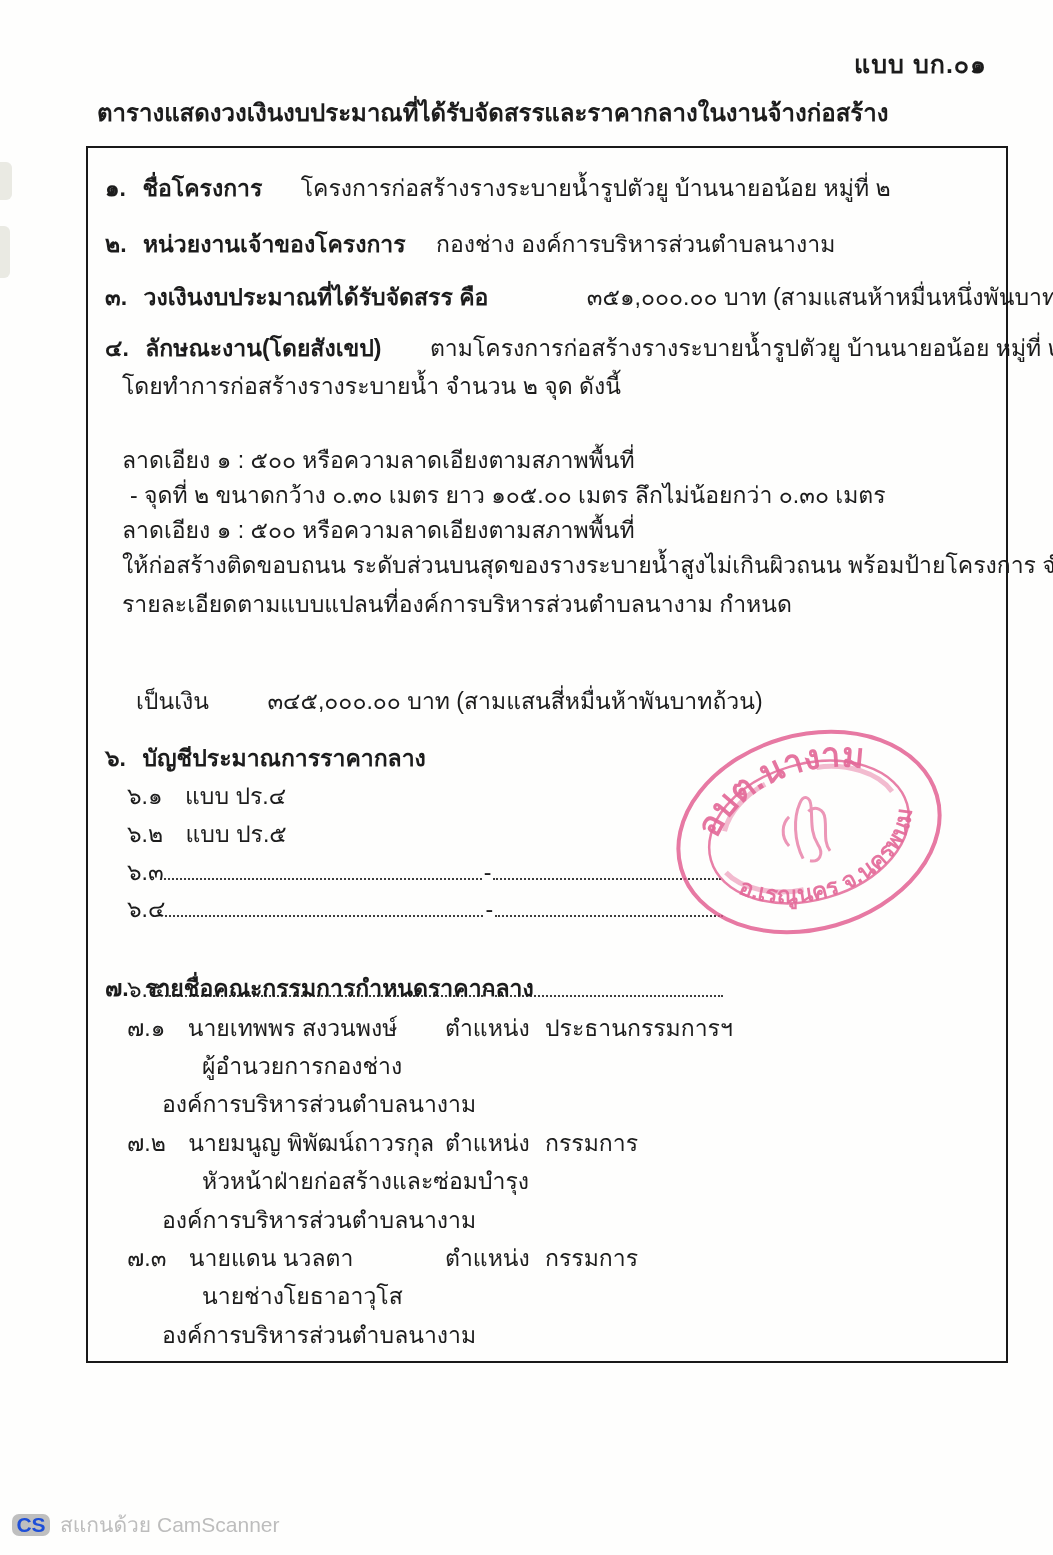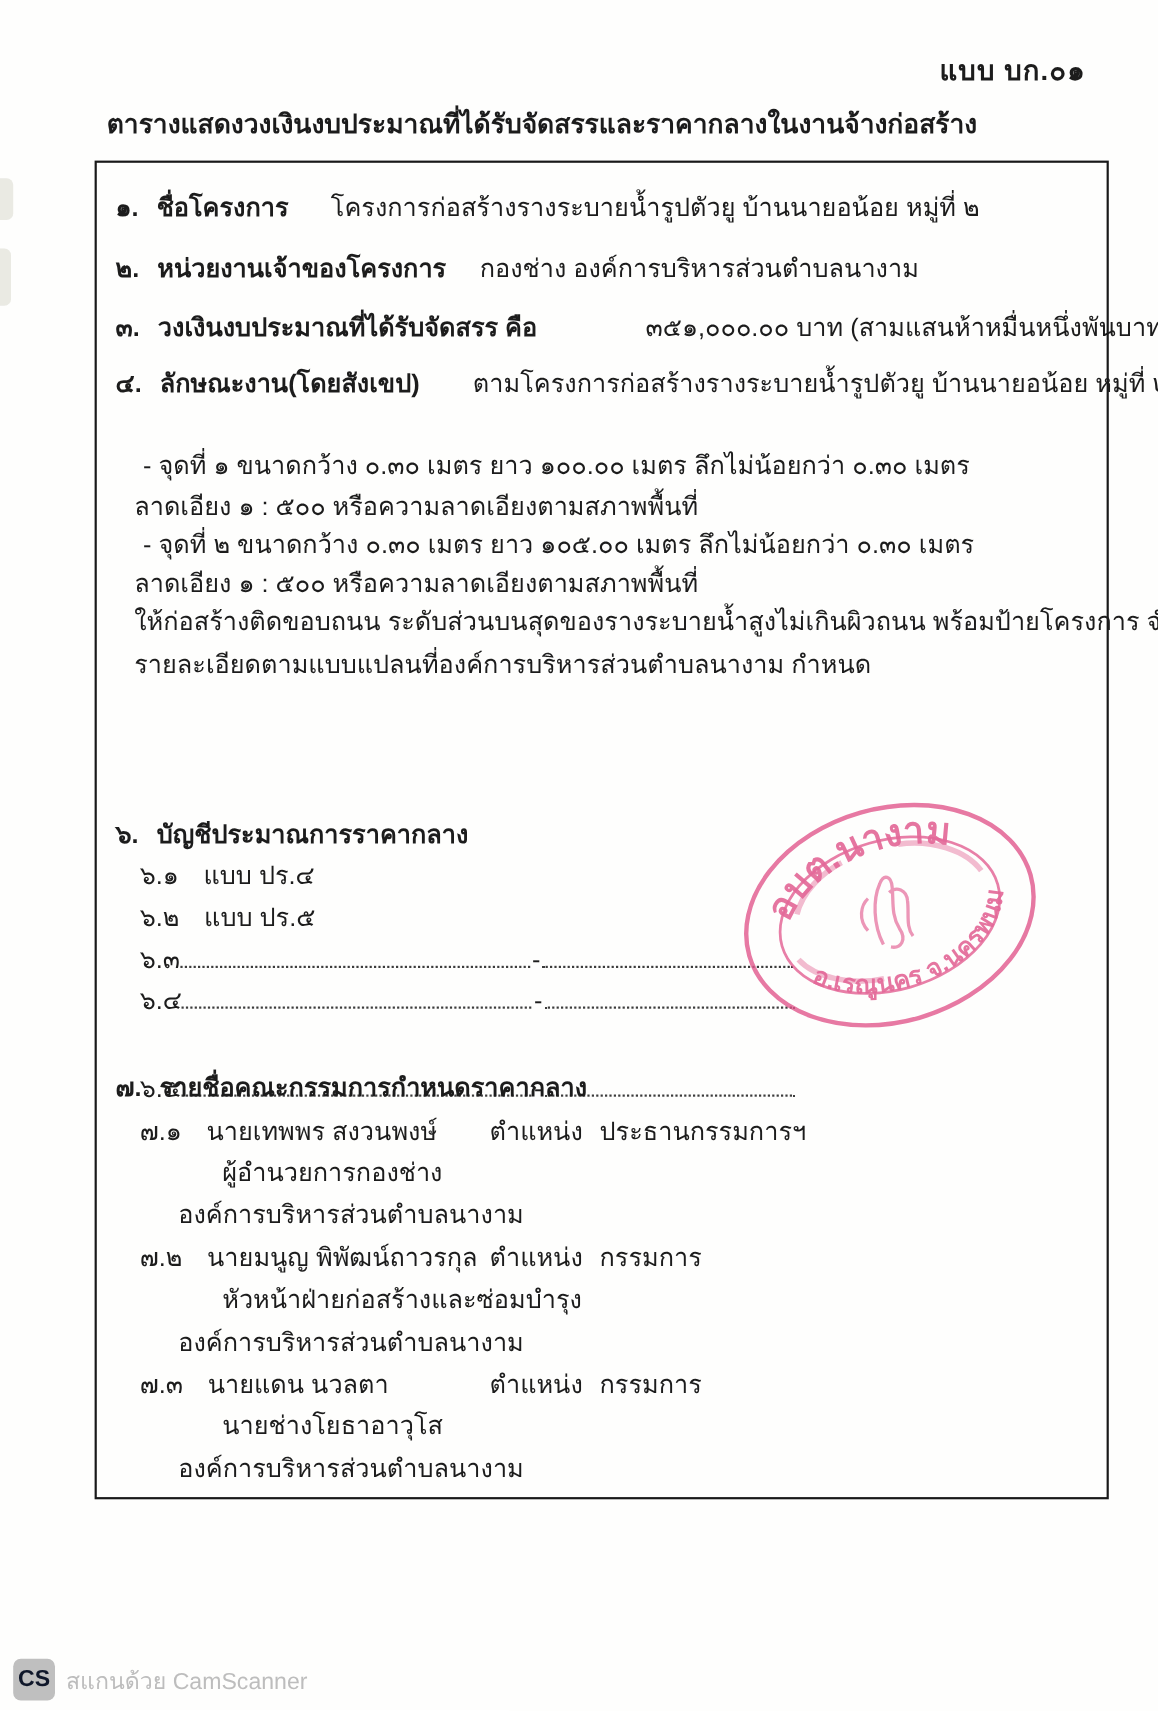"โดยทำการก่อสร้างรางระบายน้ำ จำนวน ๒ จุด" div.row { html: none -> <div>โดยทำการก่อสร้างรางระบายน้ำ จำนวน ๒ จุด ดังนี้</div> }
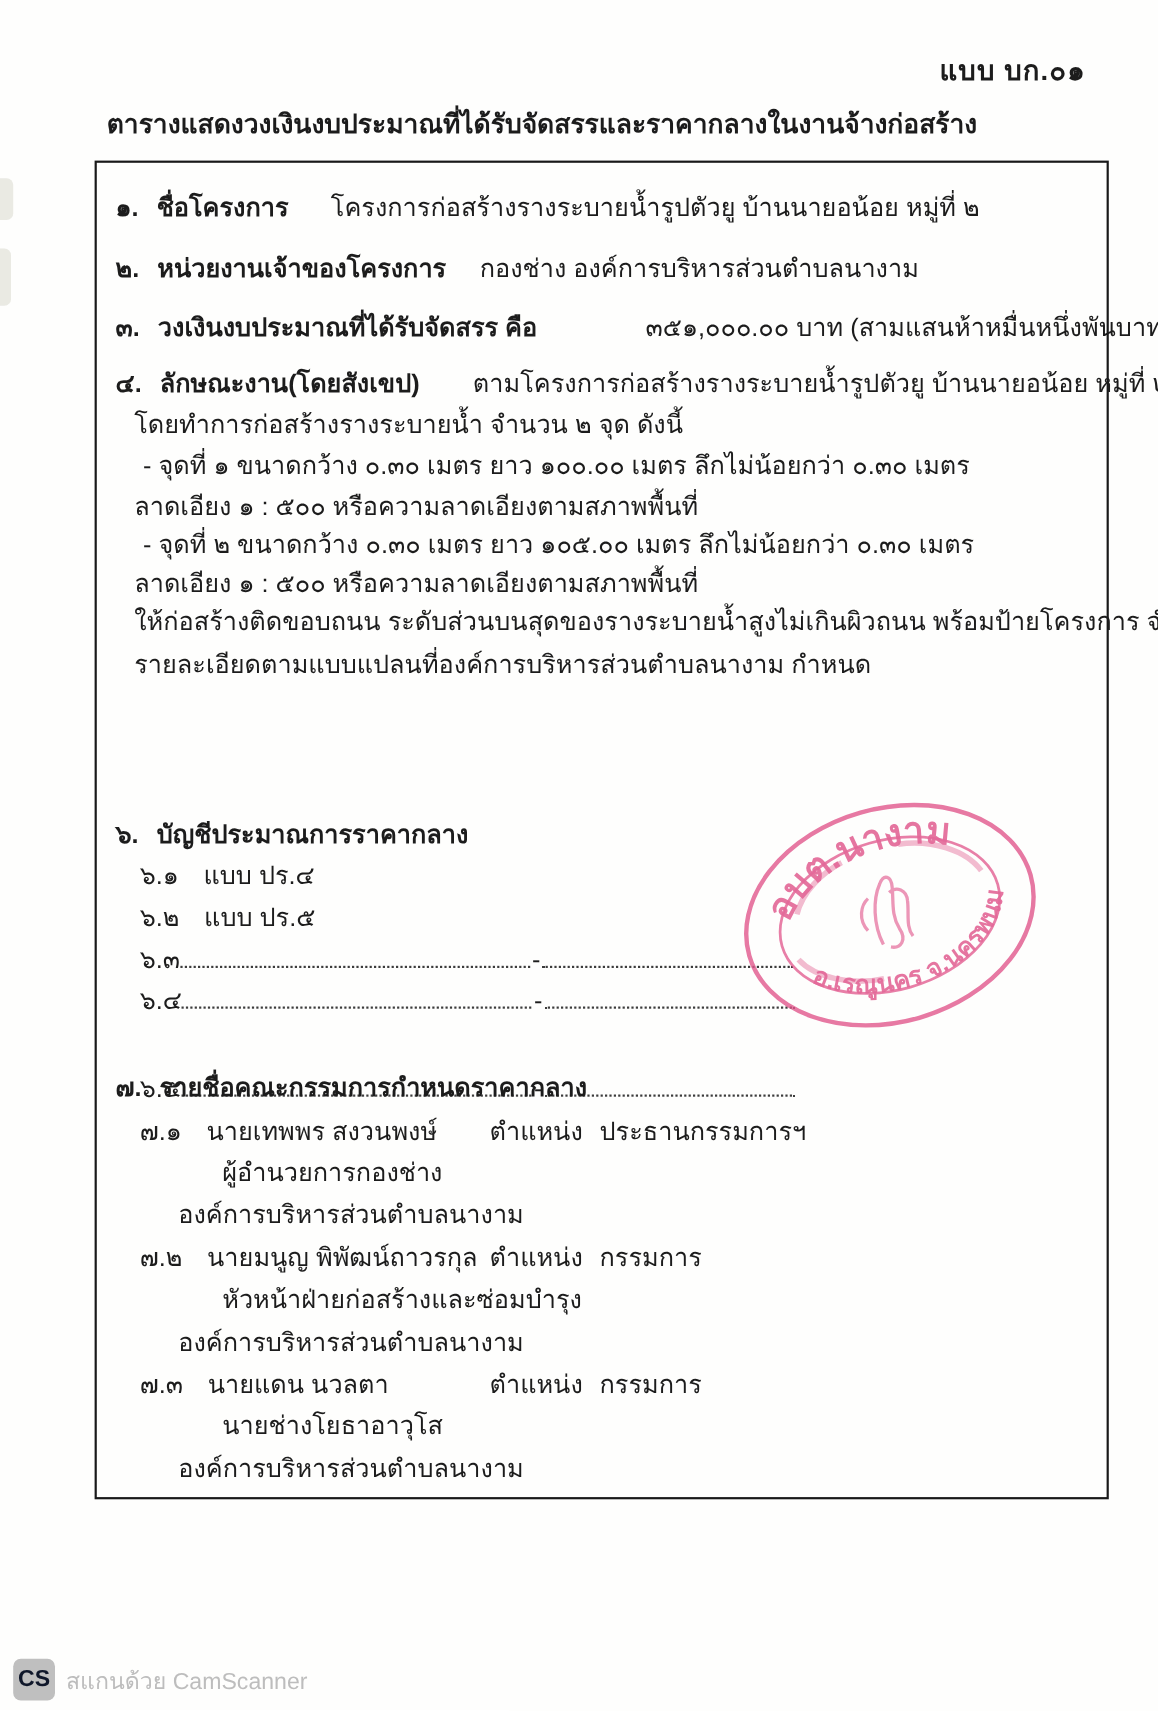"- จุดที่ ๑ ขนาดกว้าง ๐.๓๐" div.row { html: <div>- จุดที่ ๑ ขนาดกว้าง ๐.๓๐ เมตร ยาว ๑๐๐.๐๐ เมตร ลึกไม่น้อยกว่า ๐.๓๐ เมตร</div> -> none }
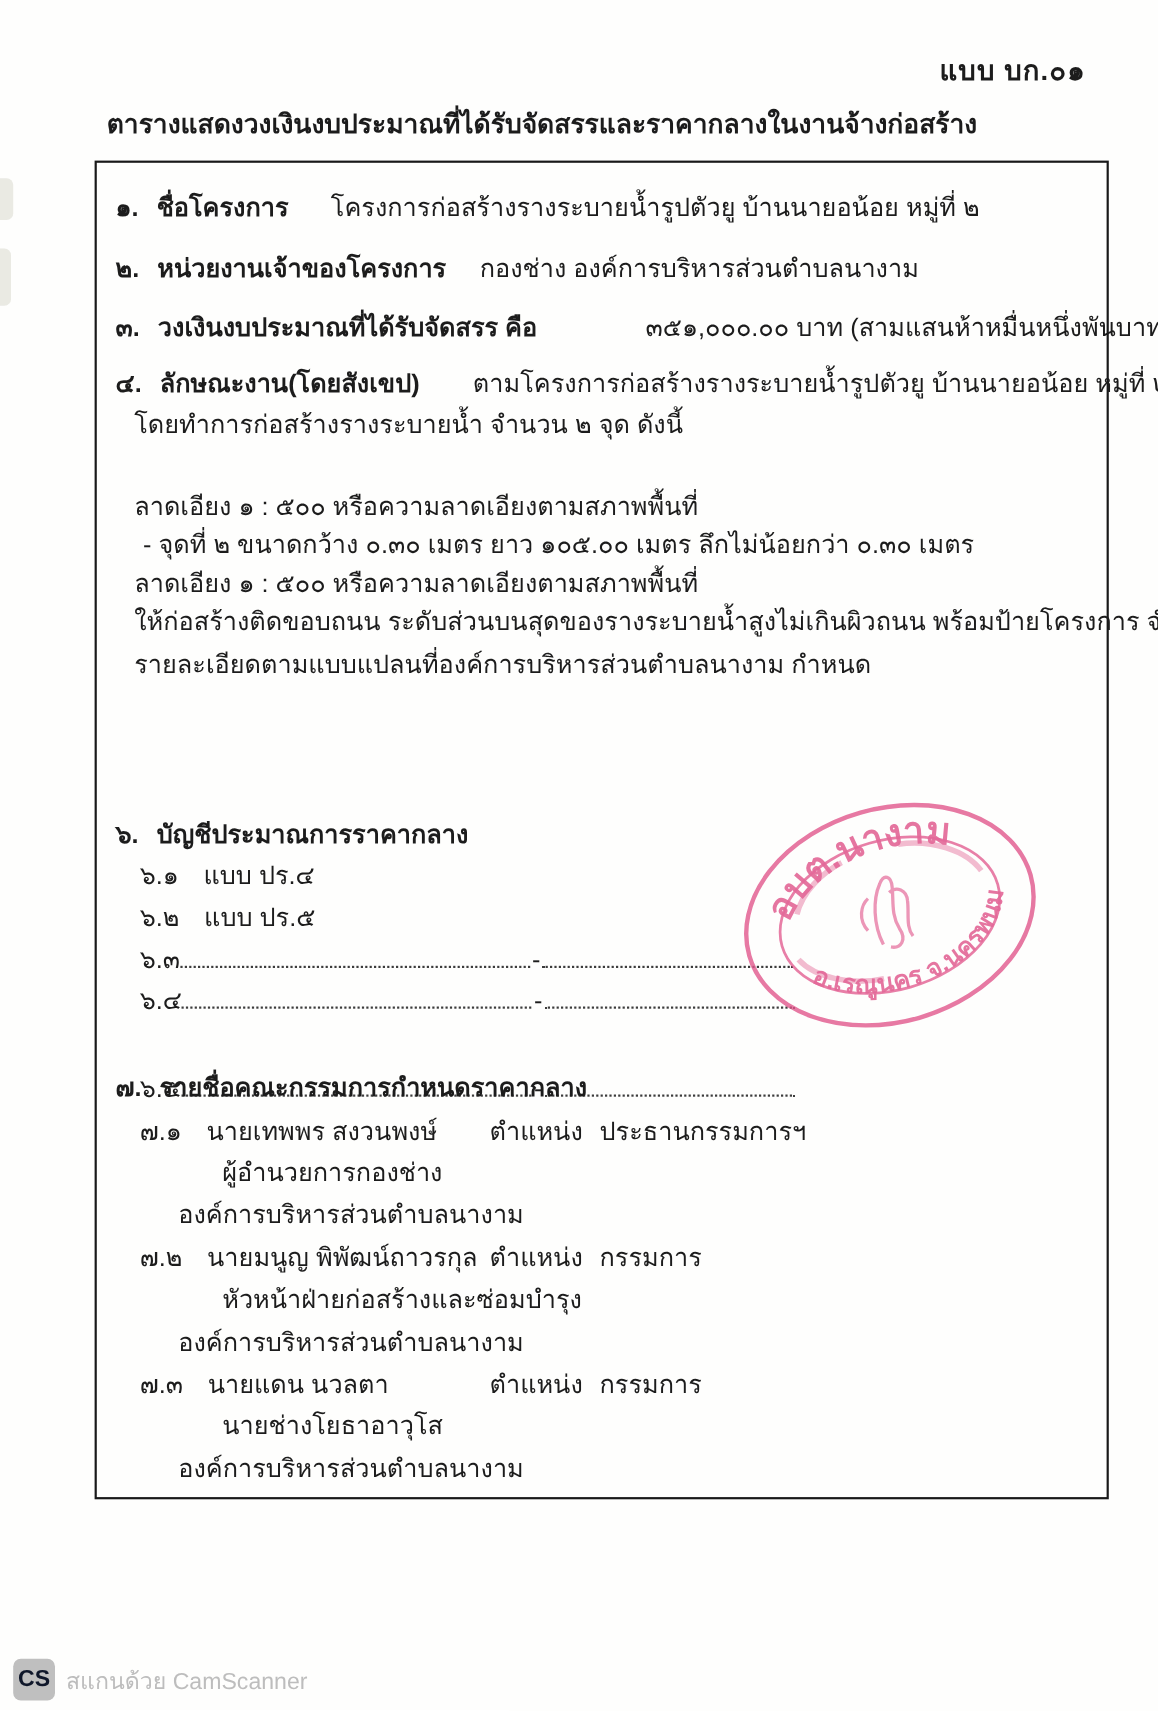"เป็นเงิน ๓๔๕,๐๐๐.๐๐ บาท" div.row { html: none -> <div> <span>เป็นเงิน</span> <span>๓๔๕,๐๐๐.๐๐ บาท (สามแสนสี่หมื่นห้าพันบาทถ้วน)</span> </div> }
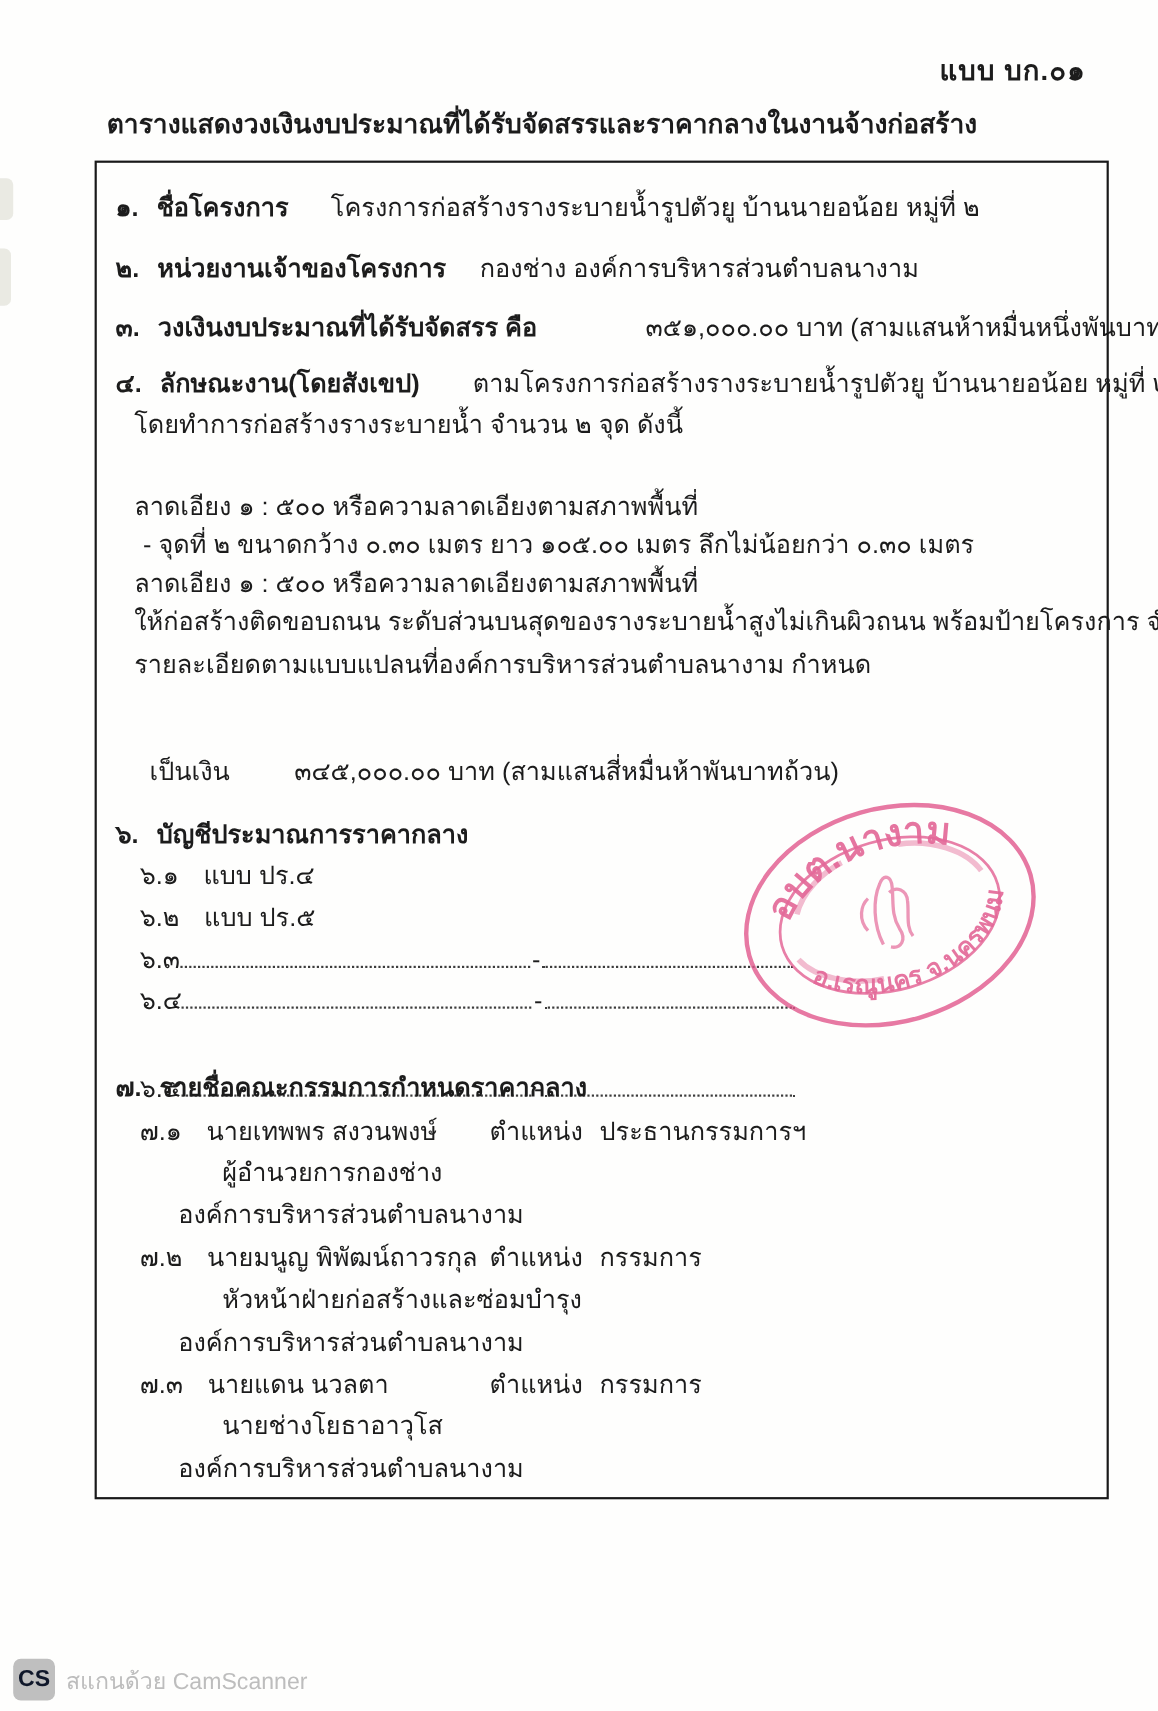"CS" .cs-badge { color: #0f172a -> #1d4ed8; height: 38px -> 22px }
